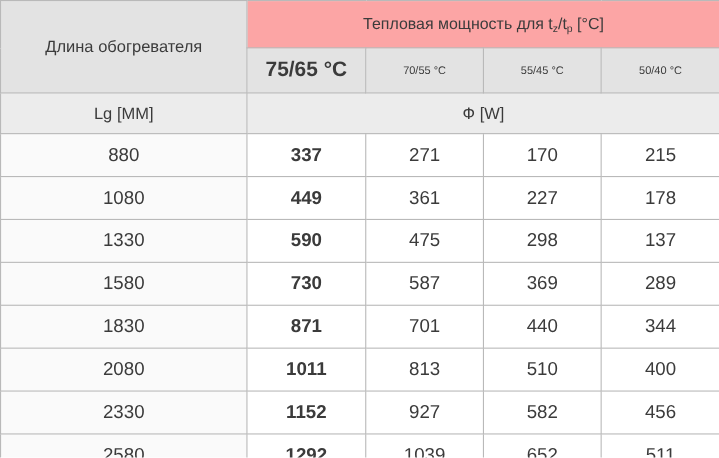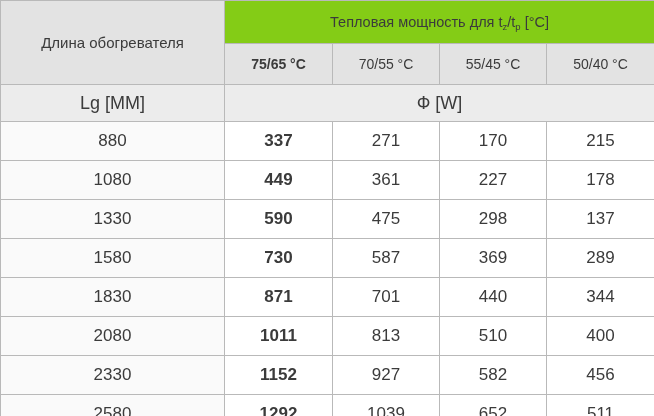"Тепловая мощность для tz/tp [°C]" .hdr-group { background: #84cc16 -> #fca5a5 }
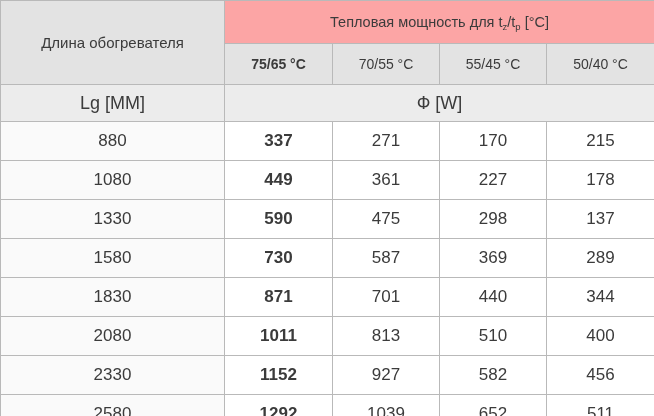"75/65 °C" .hdr-sub.bold { font-size: 14px -> 19px }
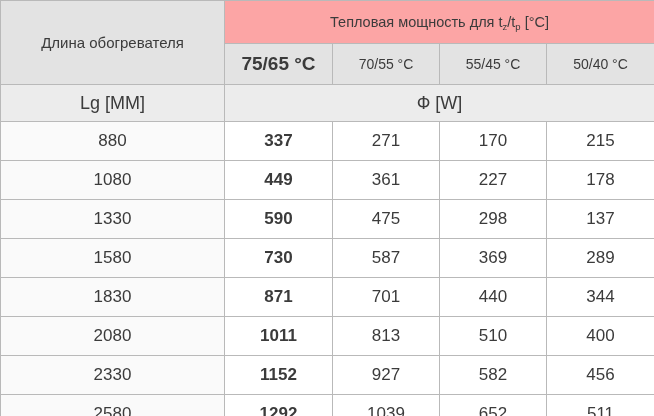"70/55 °C" .hdr-sub { font-size: 14px -> 10px }
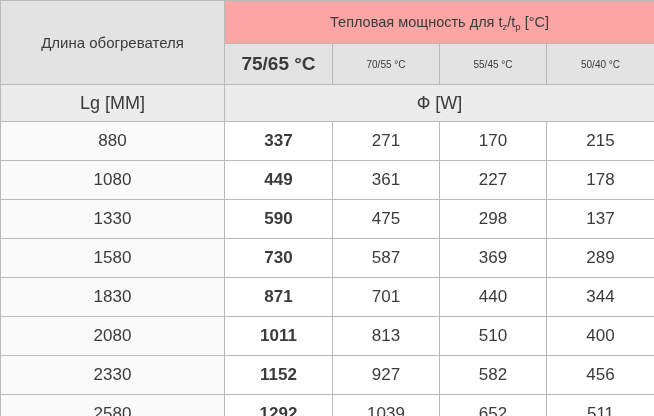"Lg [MM]" .unit-row td { font-size: 18px -> 15px }
